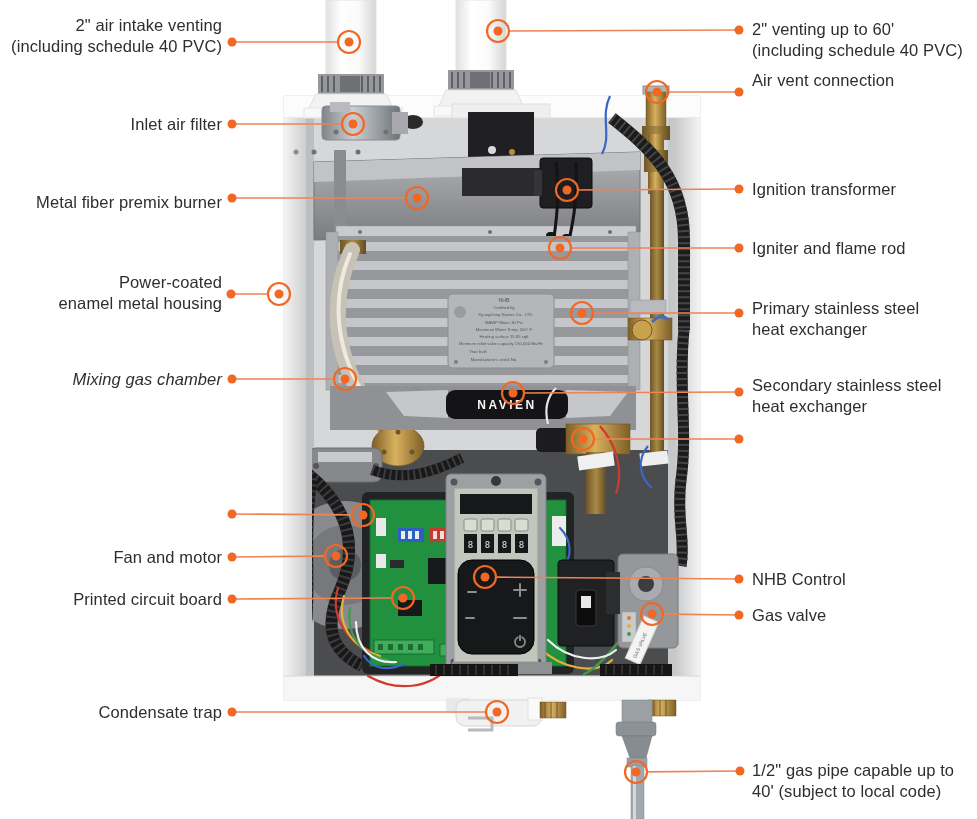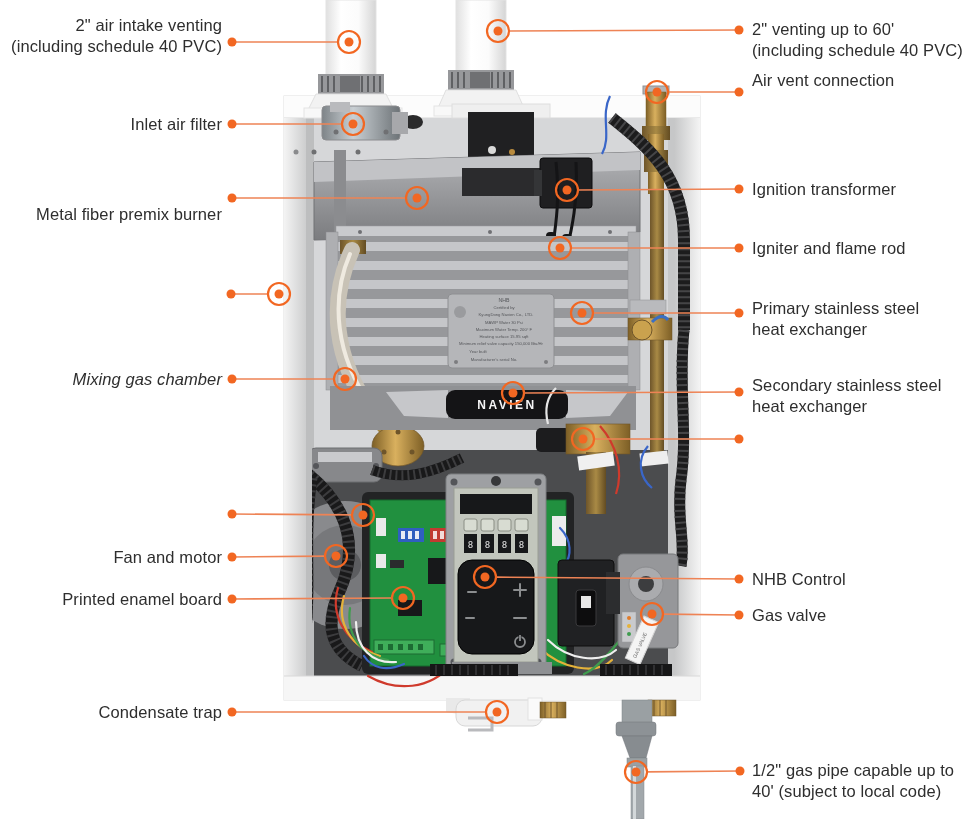"Metal fiber premix burner" div.callout-label { top: 204px -> 192px }
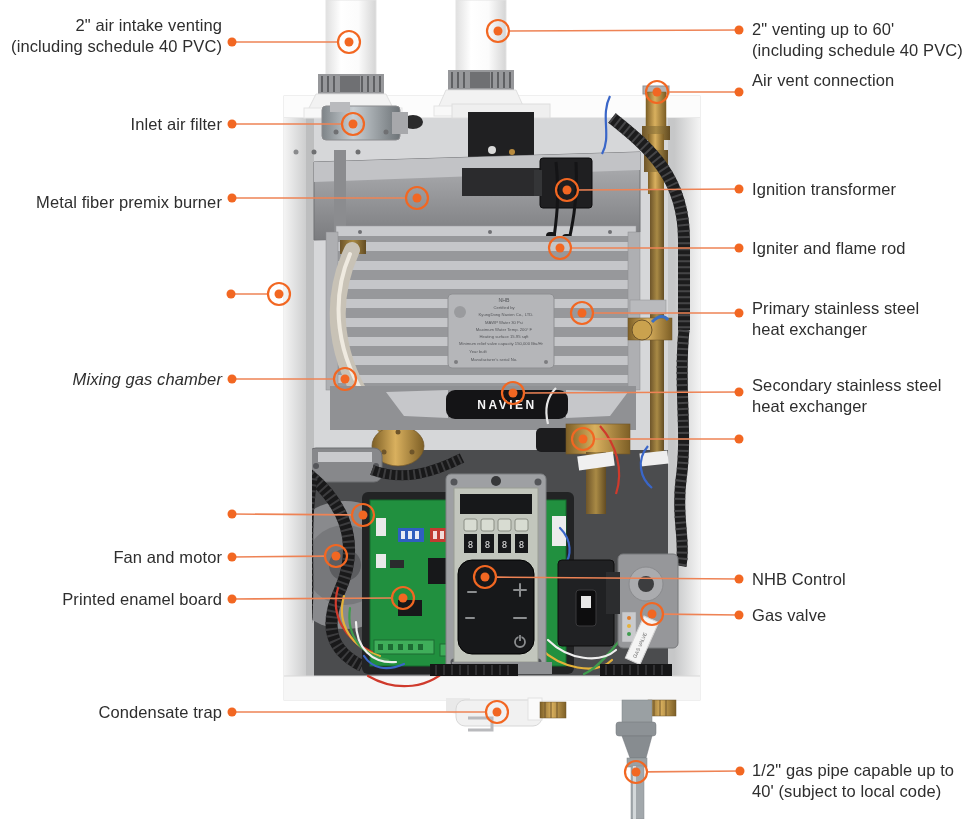"Power-coated" div.callout-label { html: none -> <div>Power-coated enamel metal housing</div> }
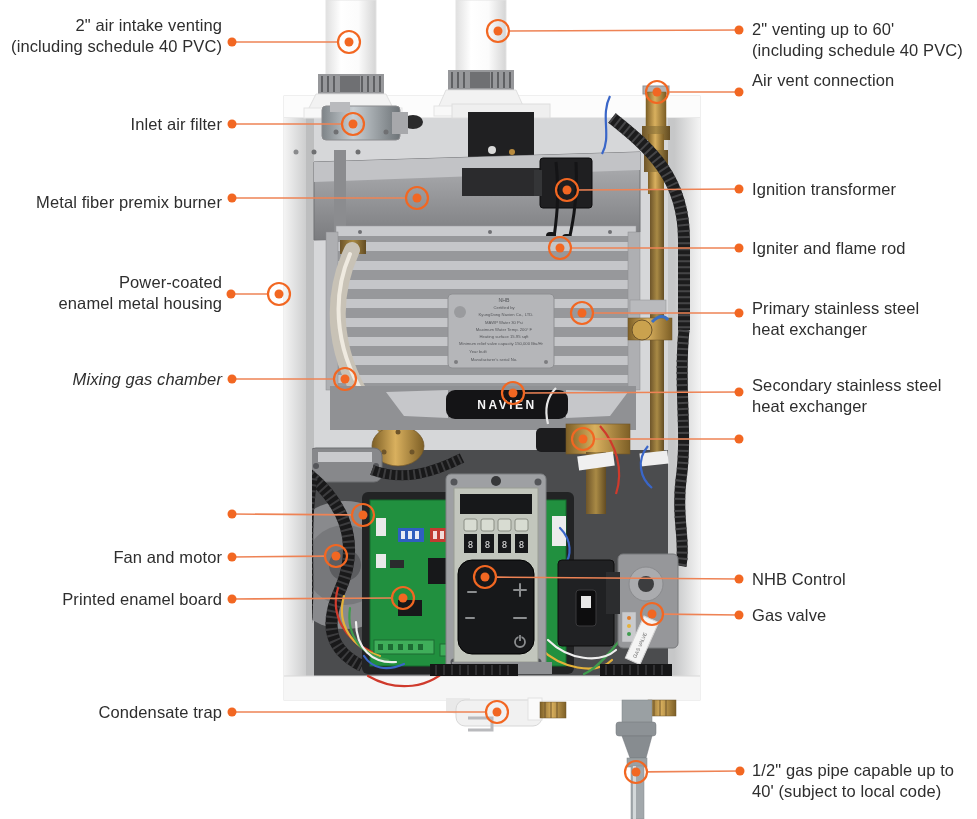"Printed enamel board" div.callout-label { text: enamel -> circuit }
